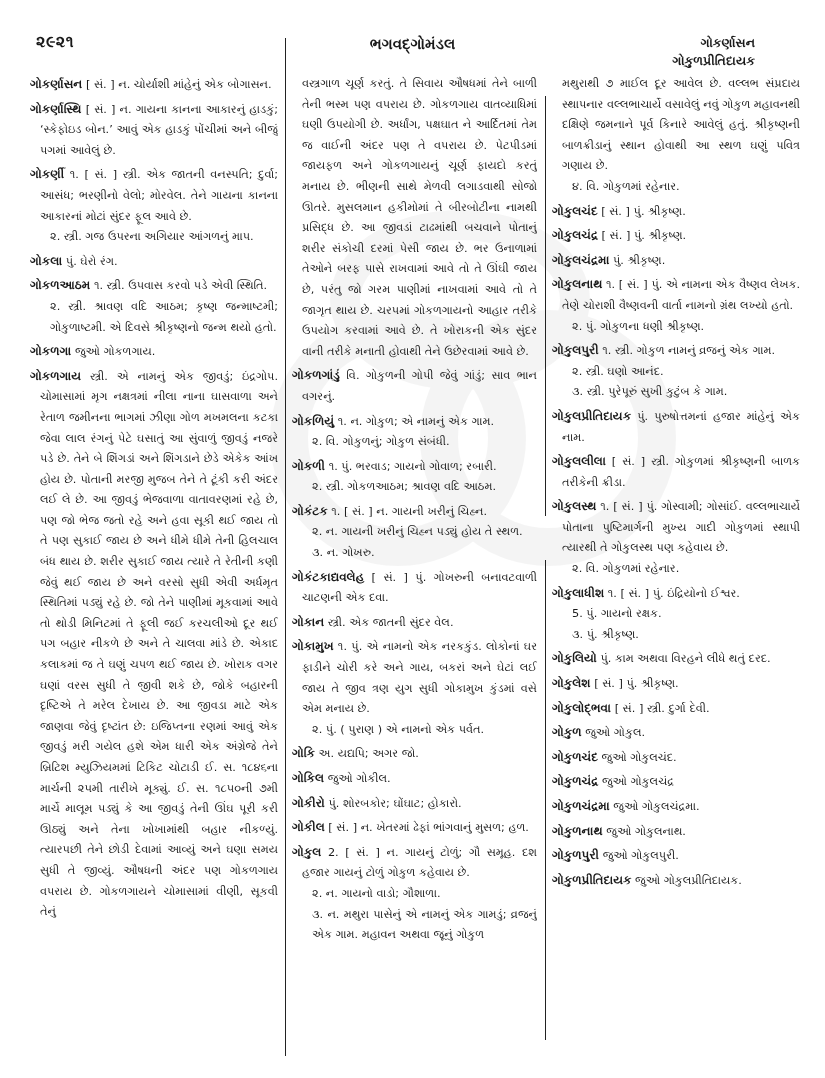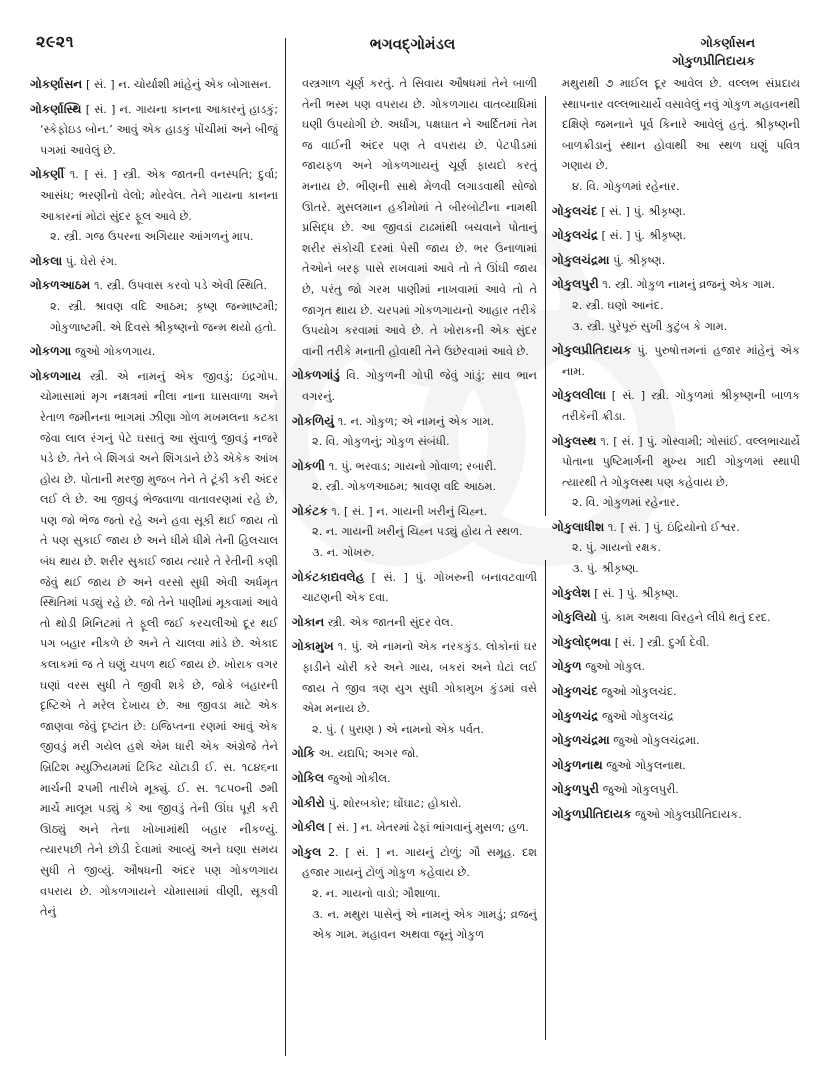"ગોકુલનાથ ૧. [ સં. ]" p.entry { html: none -> <p><span>ગોકુલનાથ</span> <span>૧. [ સં. ] પું. એ નામના એક વૈષ્ણવ લેખક. તેણે ચોરાશી વૈષ્ણવની વાર્તા નામનો ગ્રંથ લખ્યો હતો.</span><span>૨. પું. ગોકુળના ધણી શ્રીકૃષ્ણ.</span></p> }
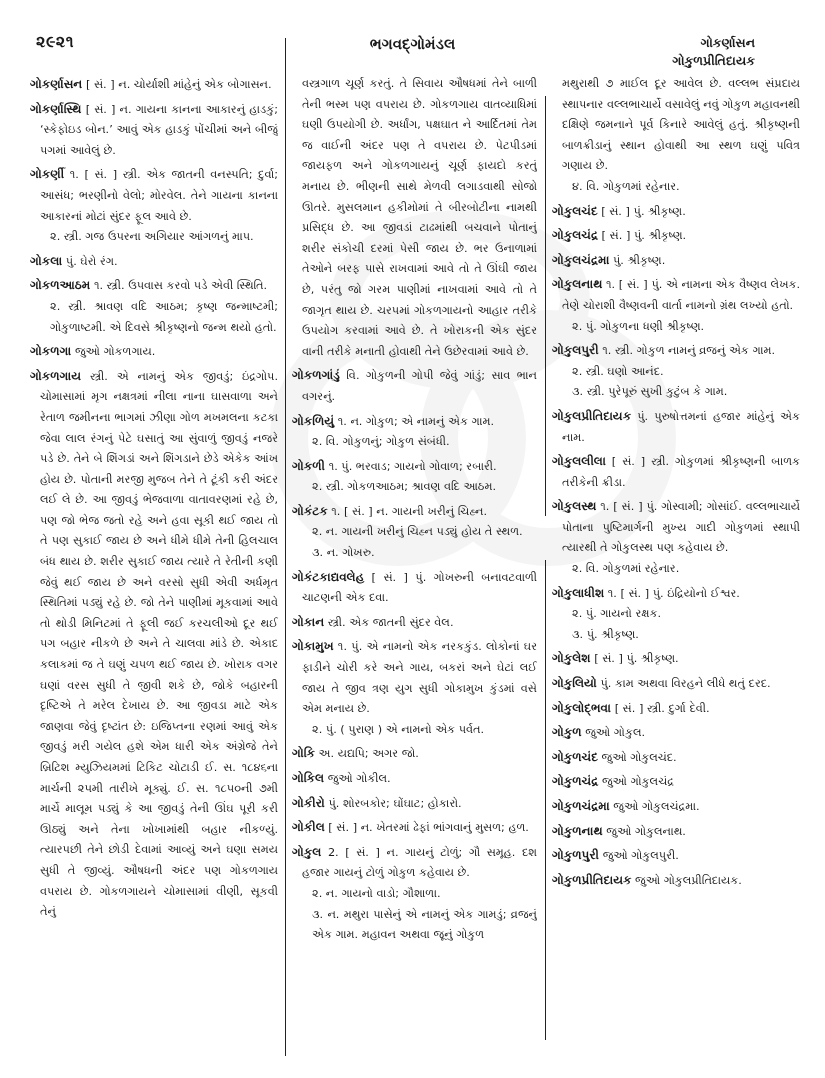"૨. પું. ગાયનો રક્ષક." span.sense { text: ૨ -> 5 }
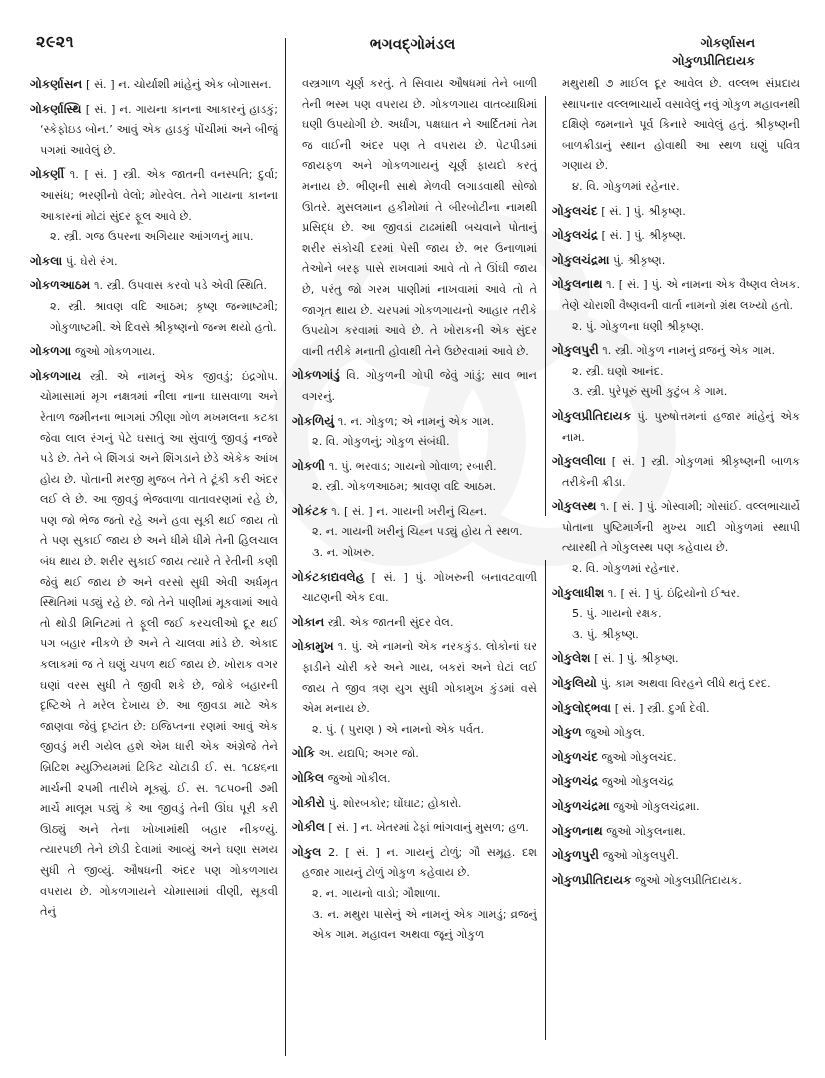"ગોકુલેશ [ સં. ] પું." p.entry { order: before "ગોકુલિયો પું. કામ અથવા વિરહને" -> after "ગોકુલિયો પું. કામ અથવા વિરહને" }
